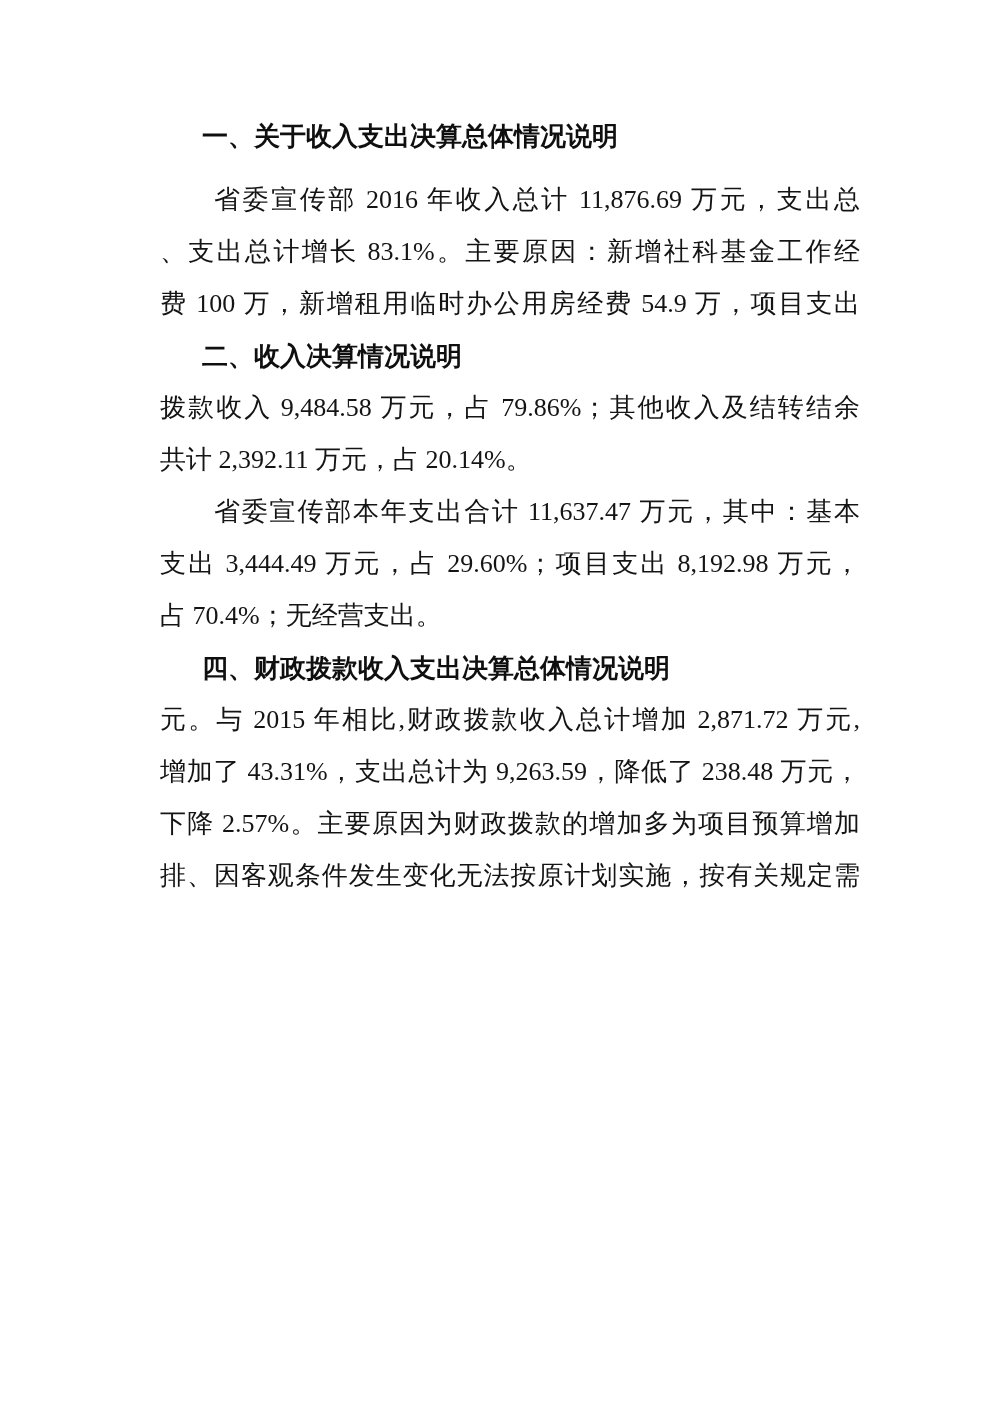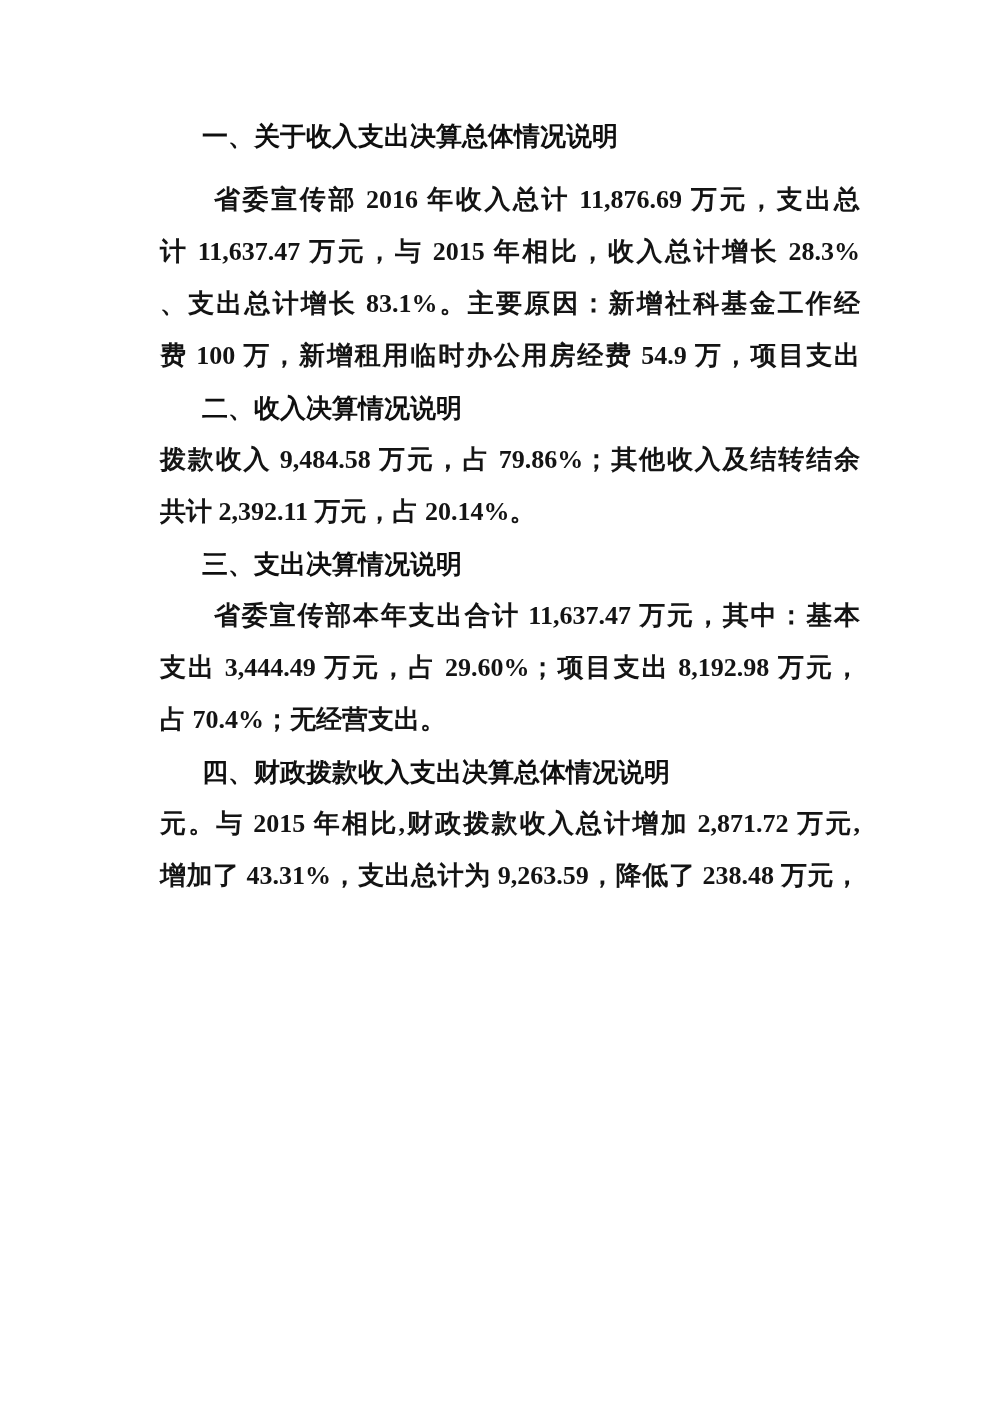"省委宣传部 2016 年收入总计 11,876.69 万元，支出总" .body-line { font-weight: bold -> none }
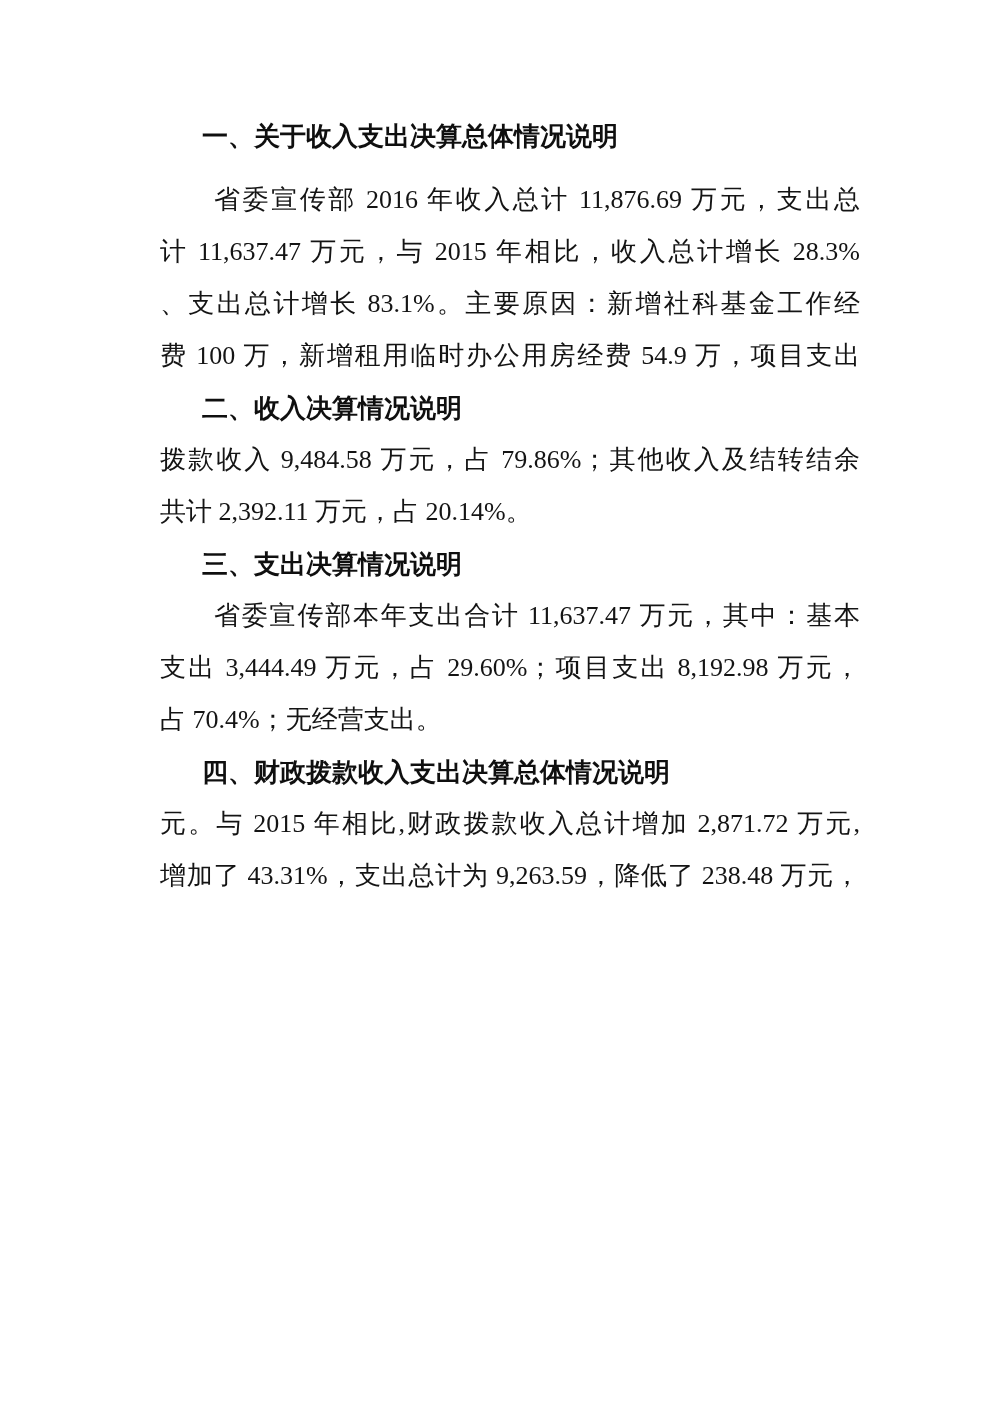"计 11,637.47 万元，与 2015 年相比，收入总计增长" div.line { html: <div>计 11,637.47 万元，与 2015 年相比，收入总计增长 28.3%</div> -> none }
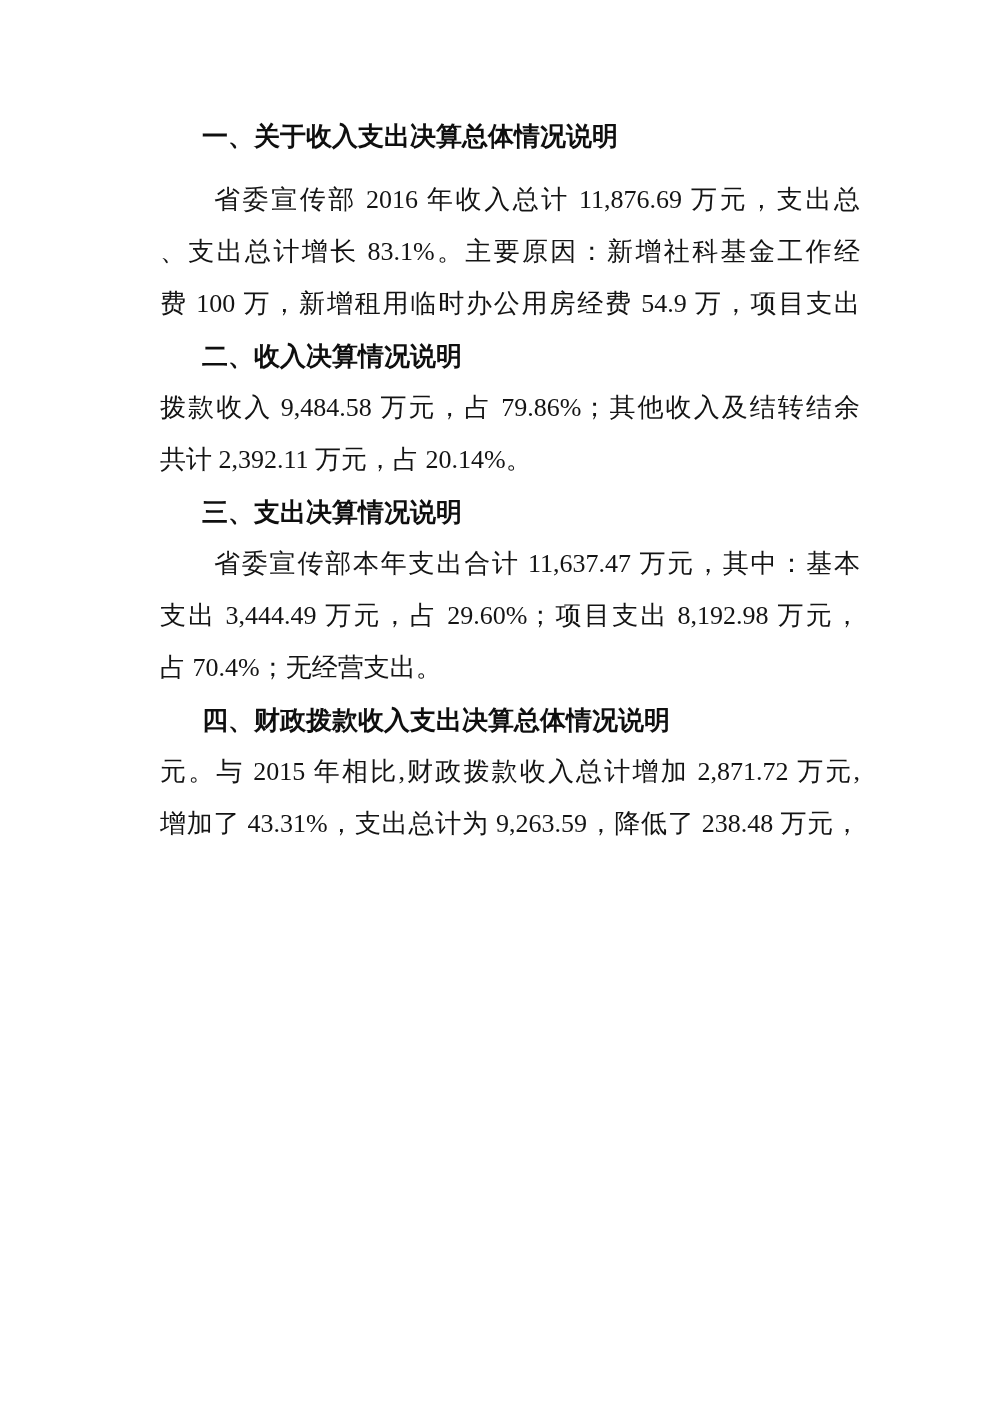"三、支出决算情况说明" div.line { html: <div>三、支出决算情况说明</div> -> none }
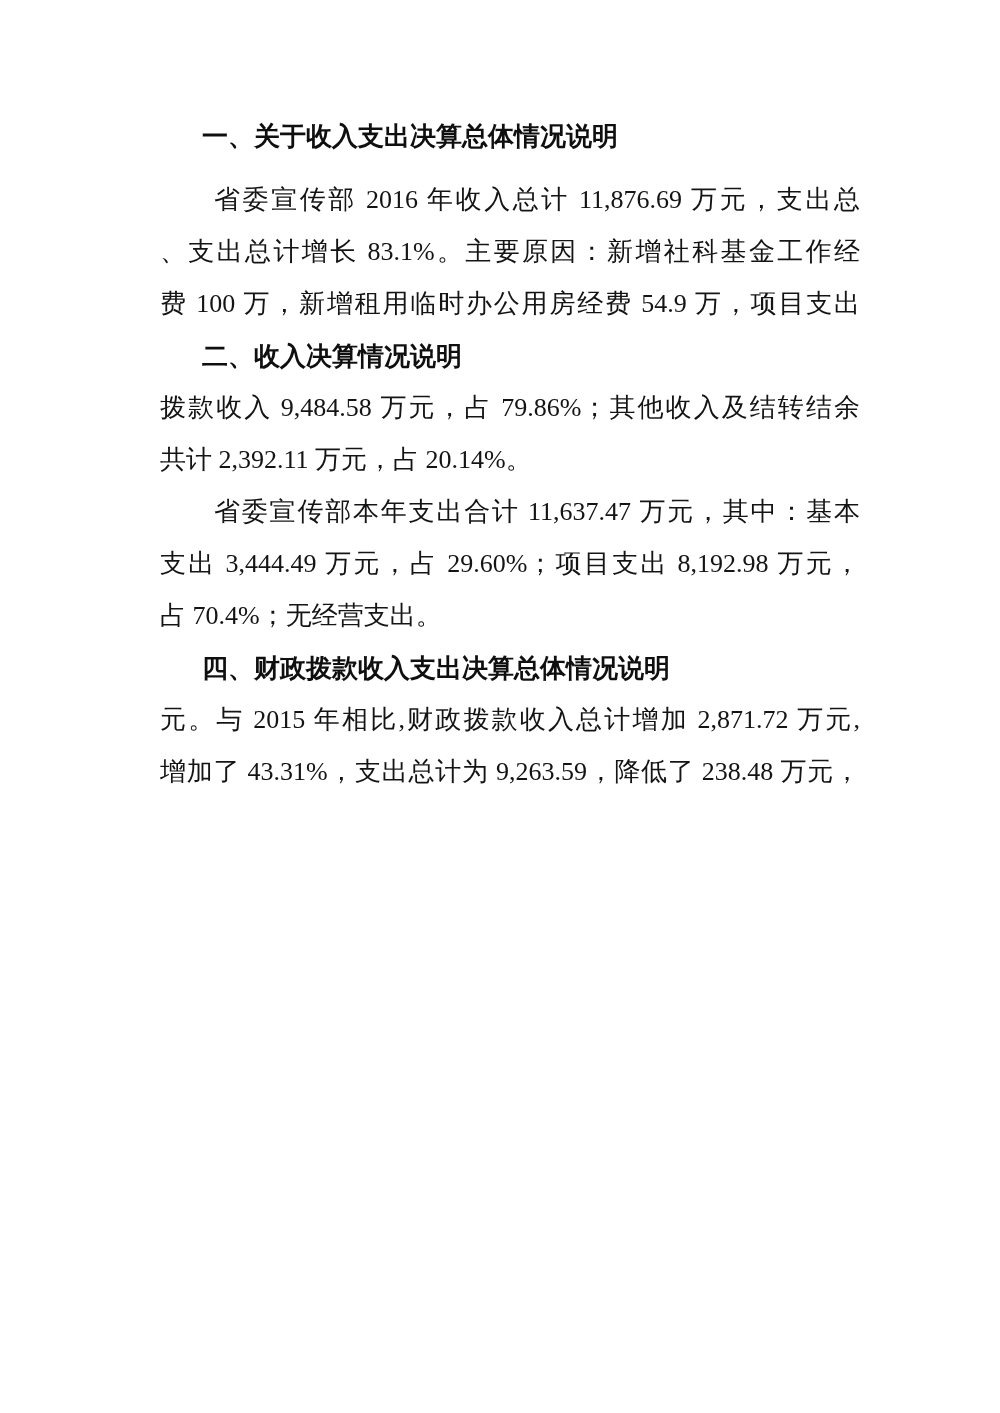"下降 2.57%。主要原因为财政拨款的增加多为项目预算增加" div.line { html: none -> <div>下降 2.57%。主要原因为财政拨款的增加多为项目预算增加</div> }
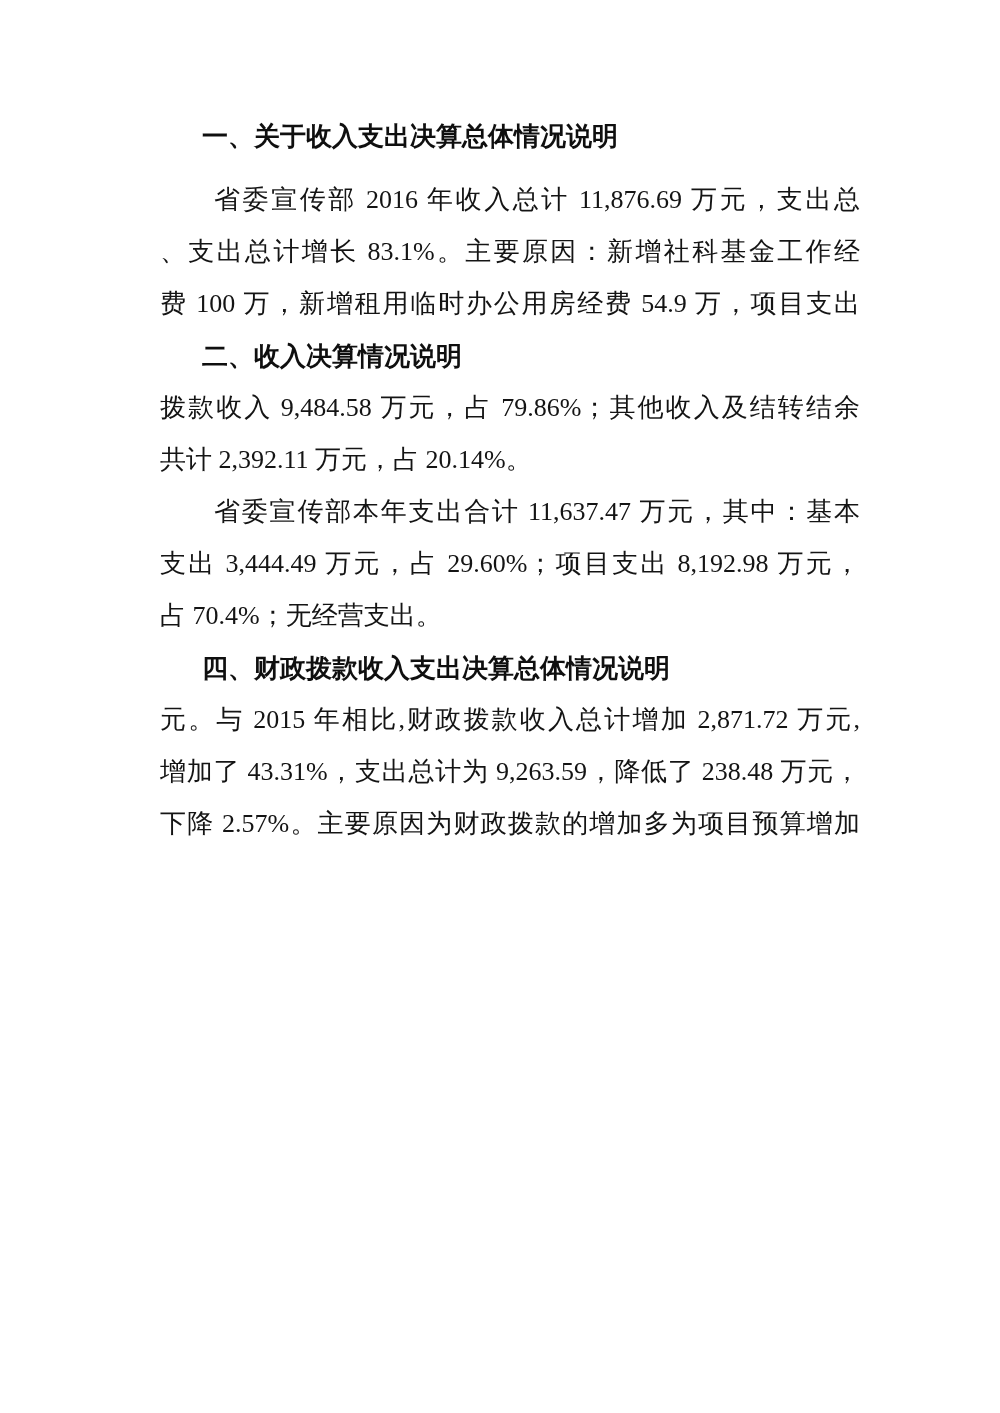"排、因客观条件发生变化无法按原计划实施，按有关规定需" div.line { html: none -> <div>排、因客观条件发生变化无法按原计划实施，按有关规定需</div> }
